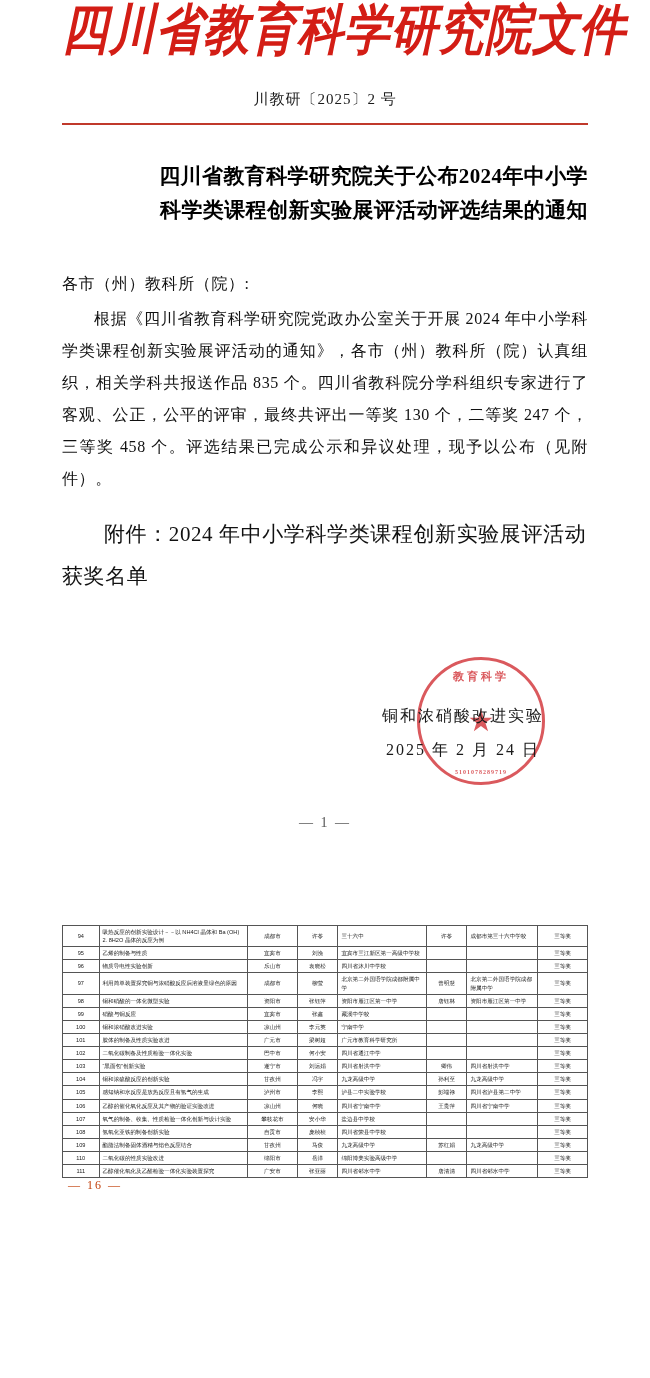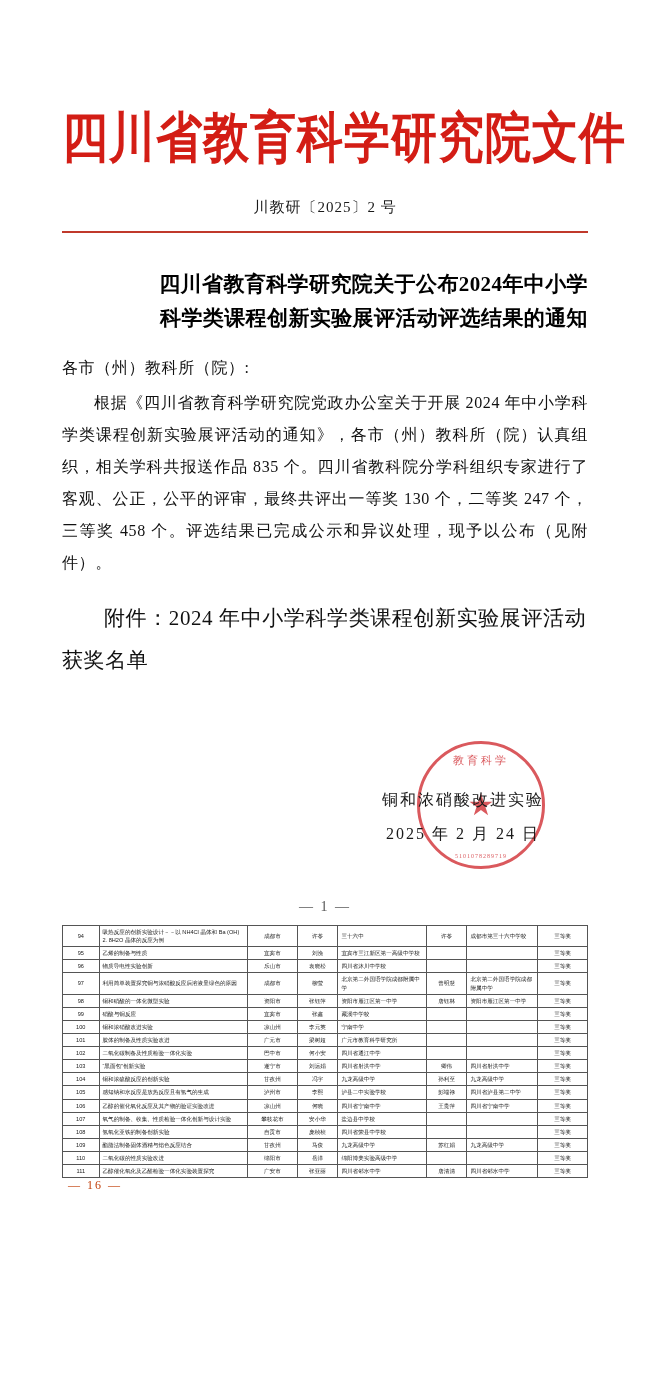"四川省教育科学研究院文件" .doc-header { font-style: none -> italic; padding-top: 108px -> none }
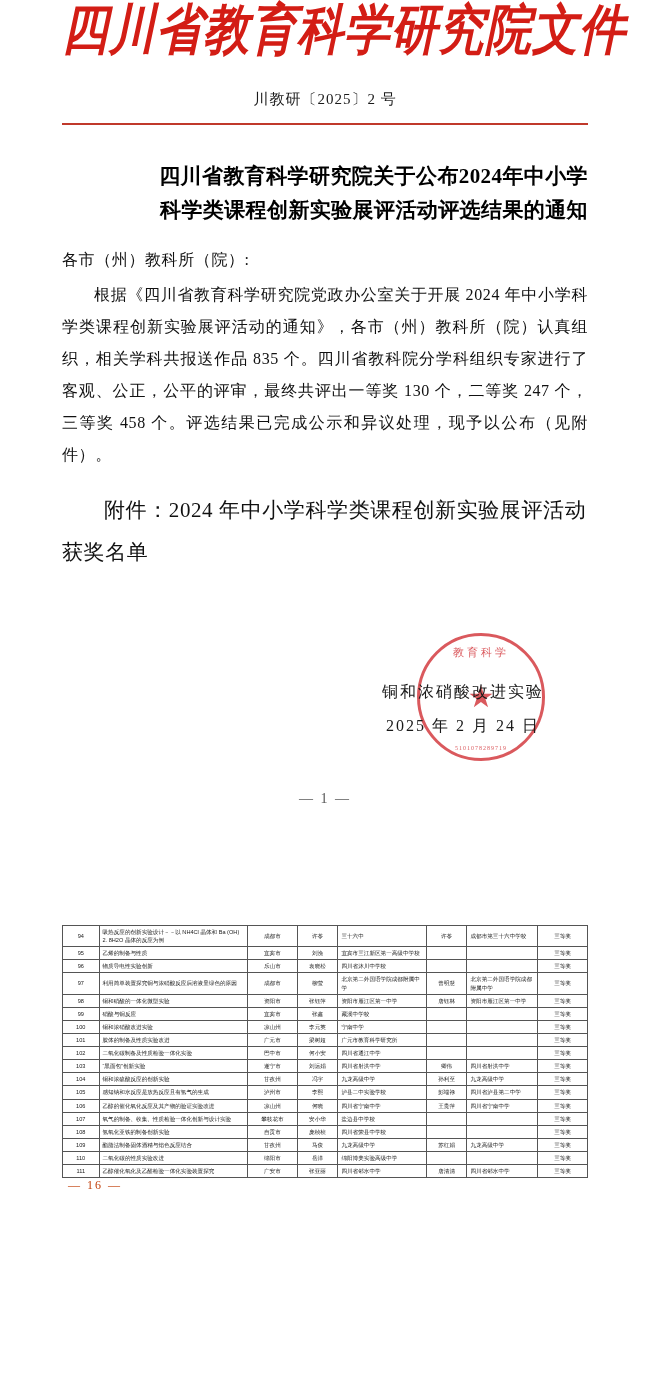"各市（州）教科所（院）:" .salutation { margin-top: 16px -> 40px }
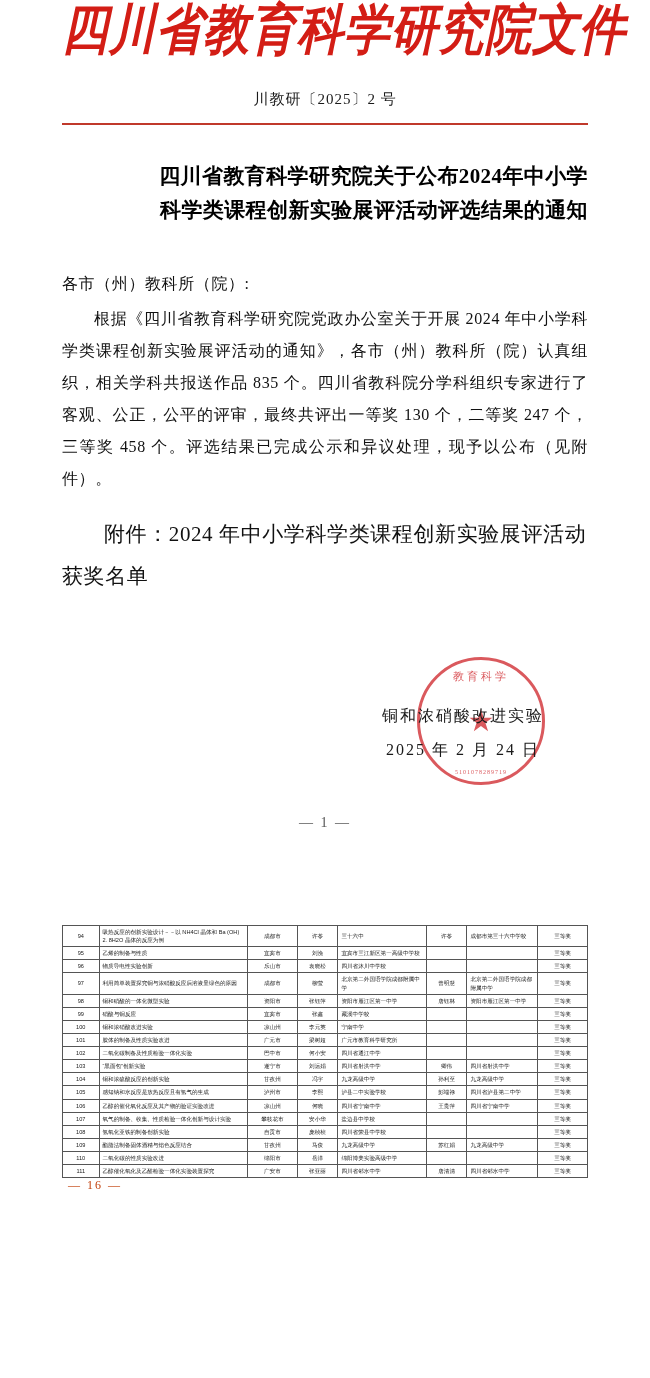"教育科学" .seal-arc-top, .seal-arc-bottom { font-weight: normal -> bold }
